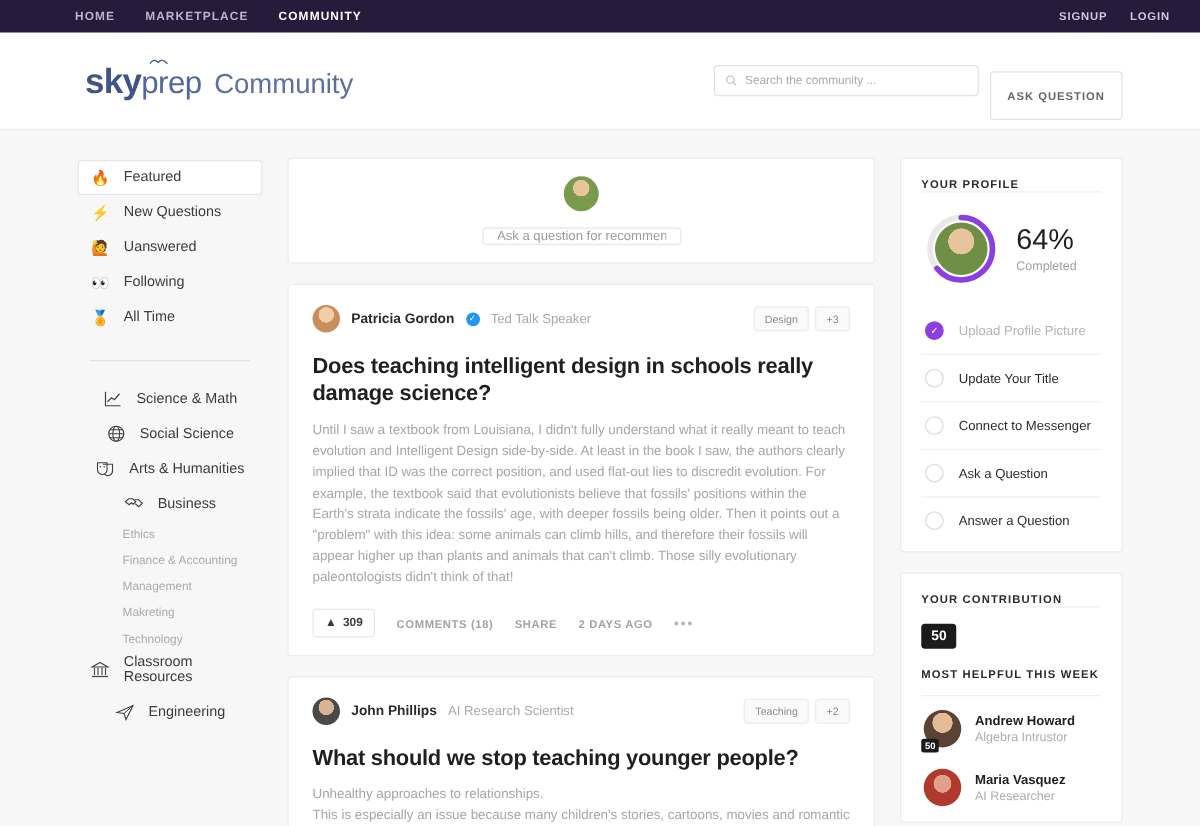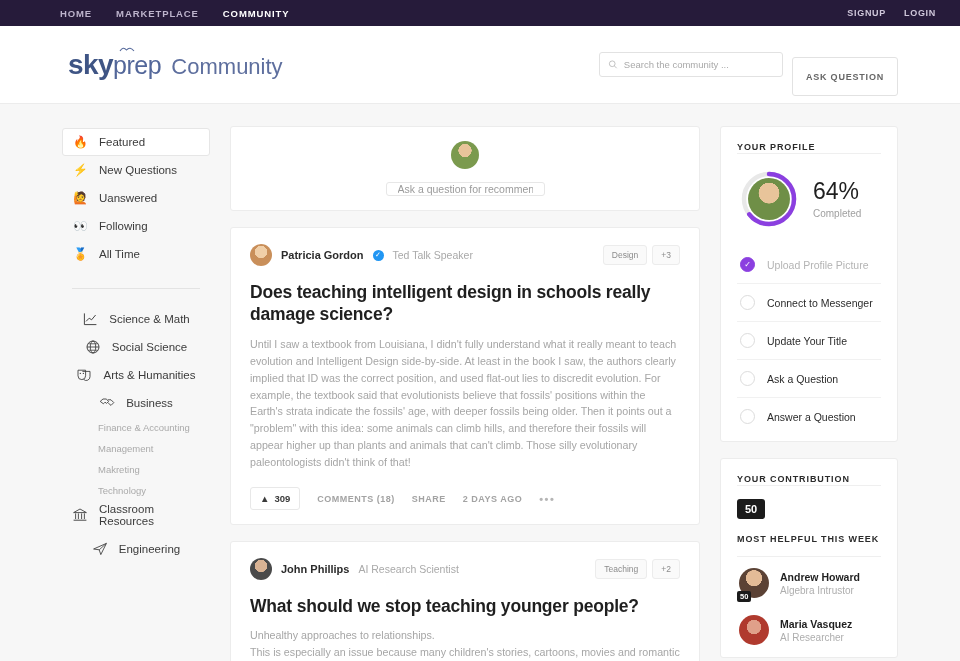"Search the community ..." .search-box { width: 184px -> 212px }
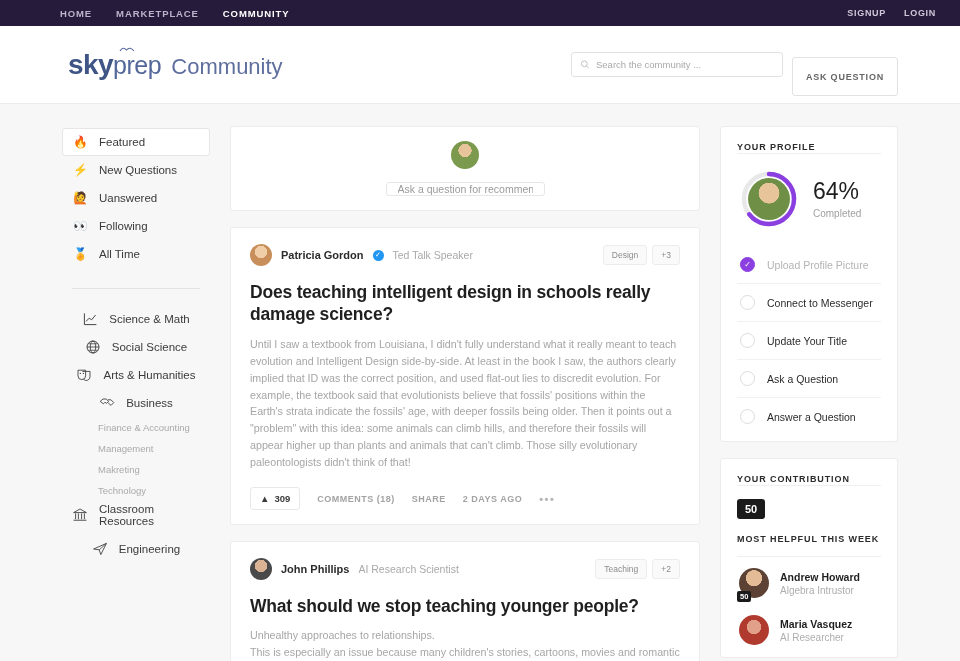"Connect to Messenger" div.check-row { order: before "Update Your Title" -> after "Update Your Title" }
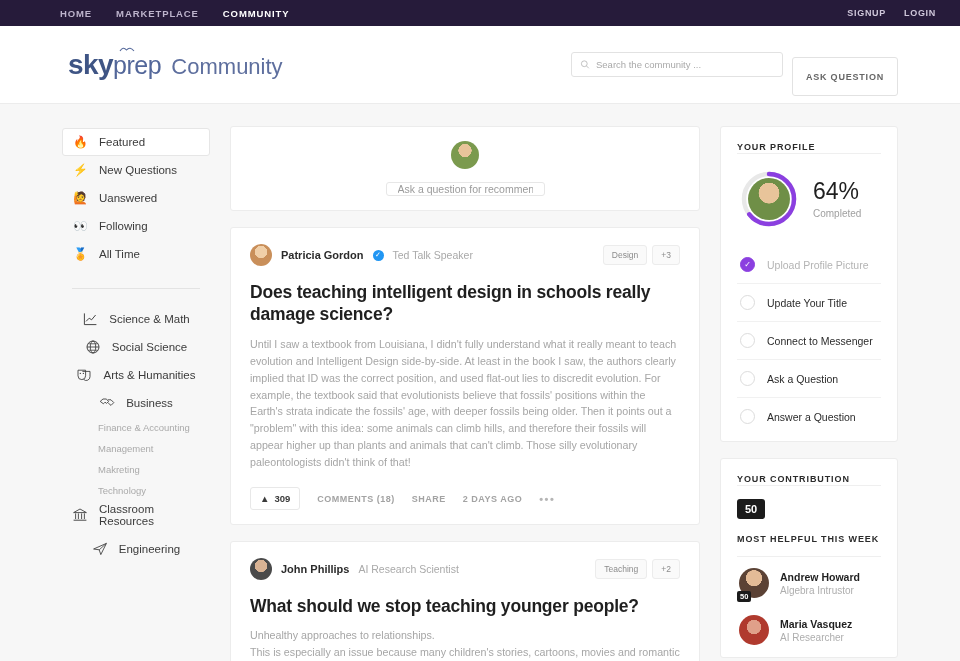"Ethics" div.sub-item { html: none -> <div>Ethics</div> }
